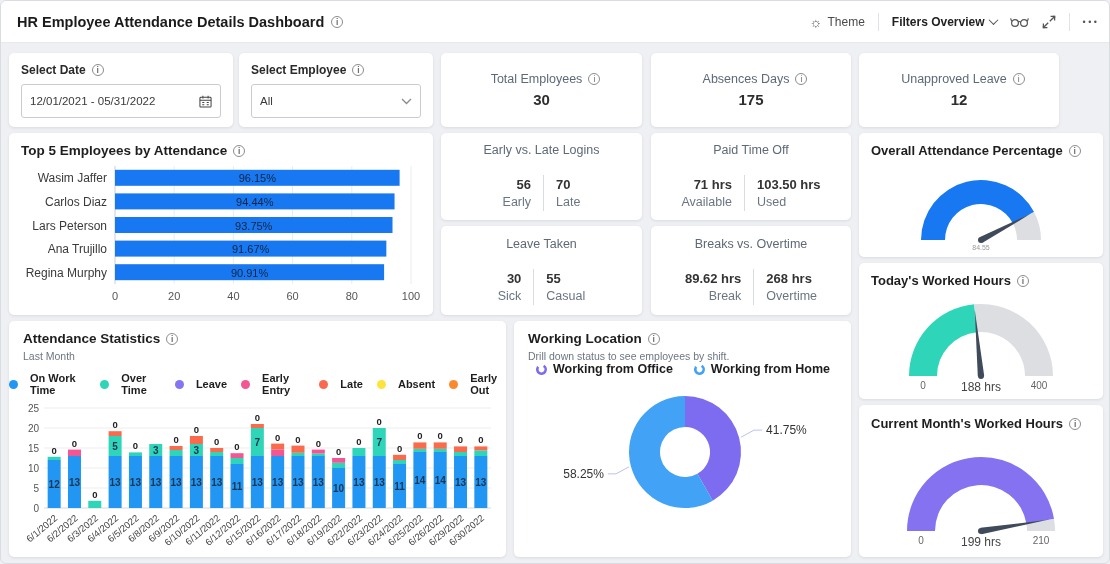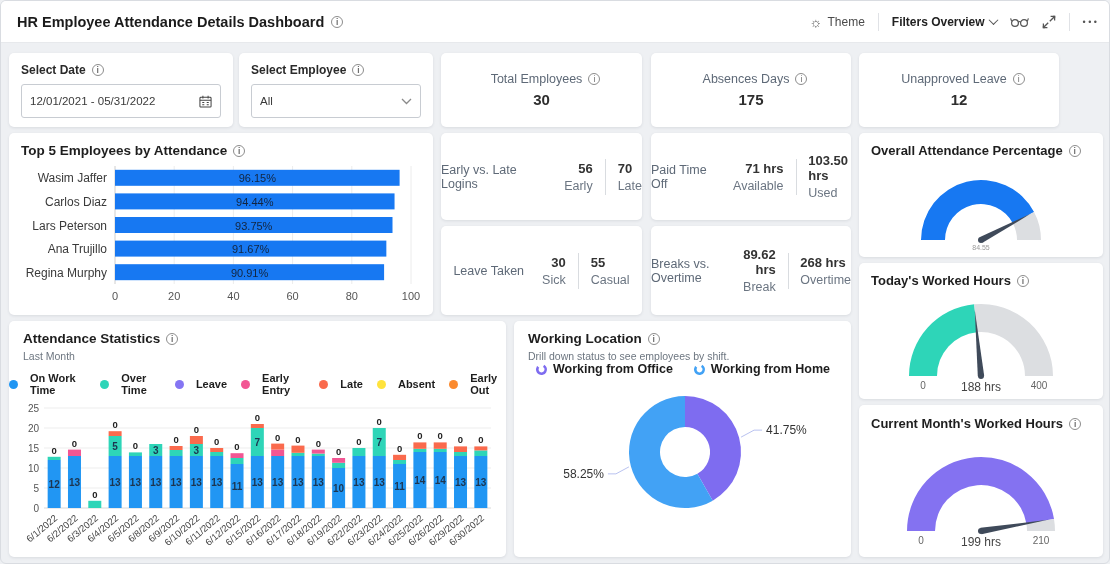"Early vs. Late Logins" .sc { flex-direction: row -> column }
